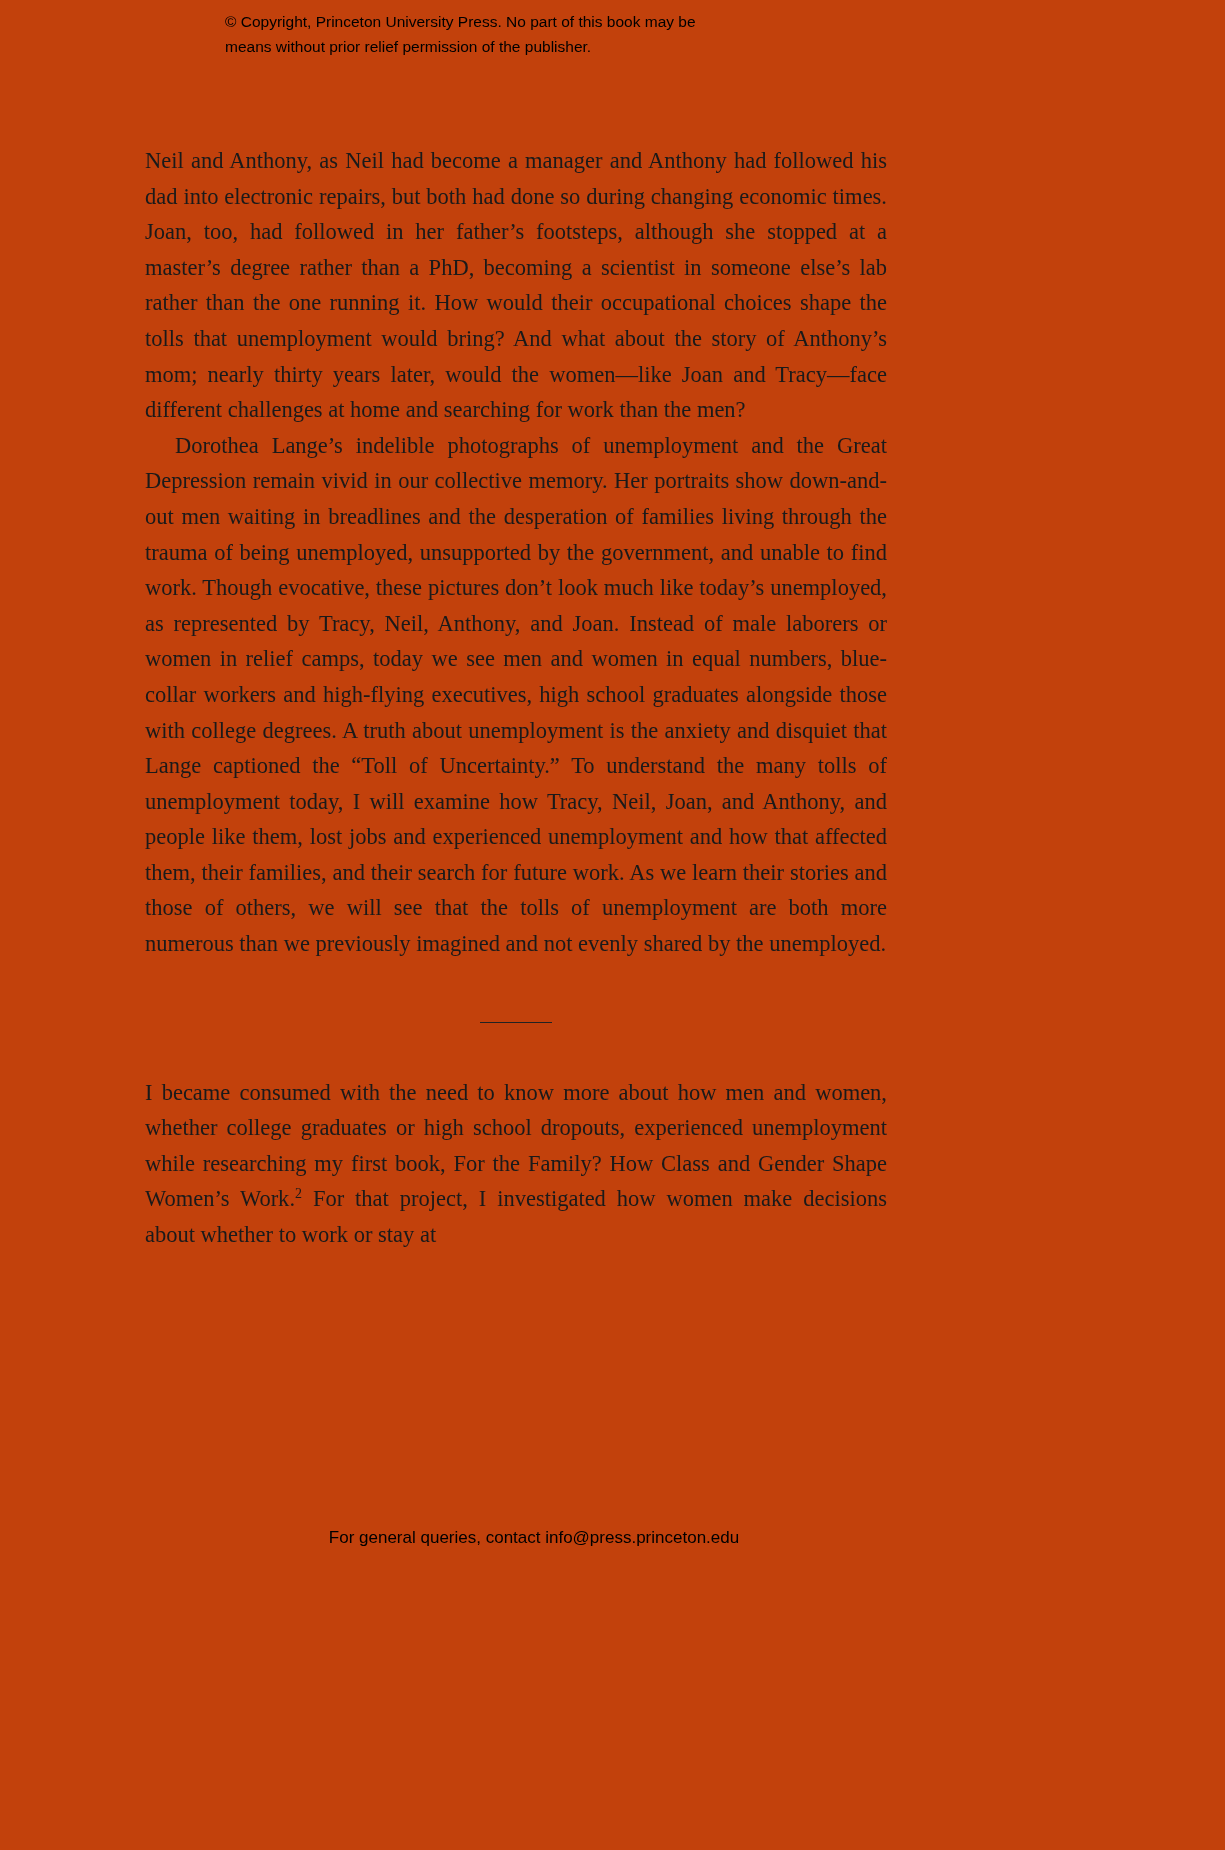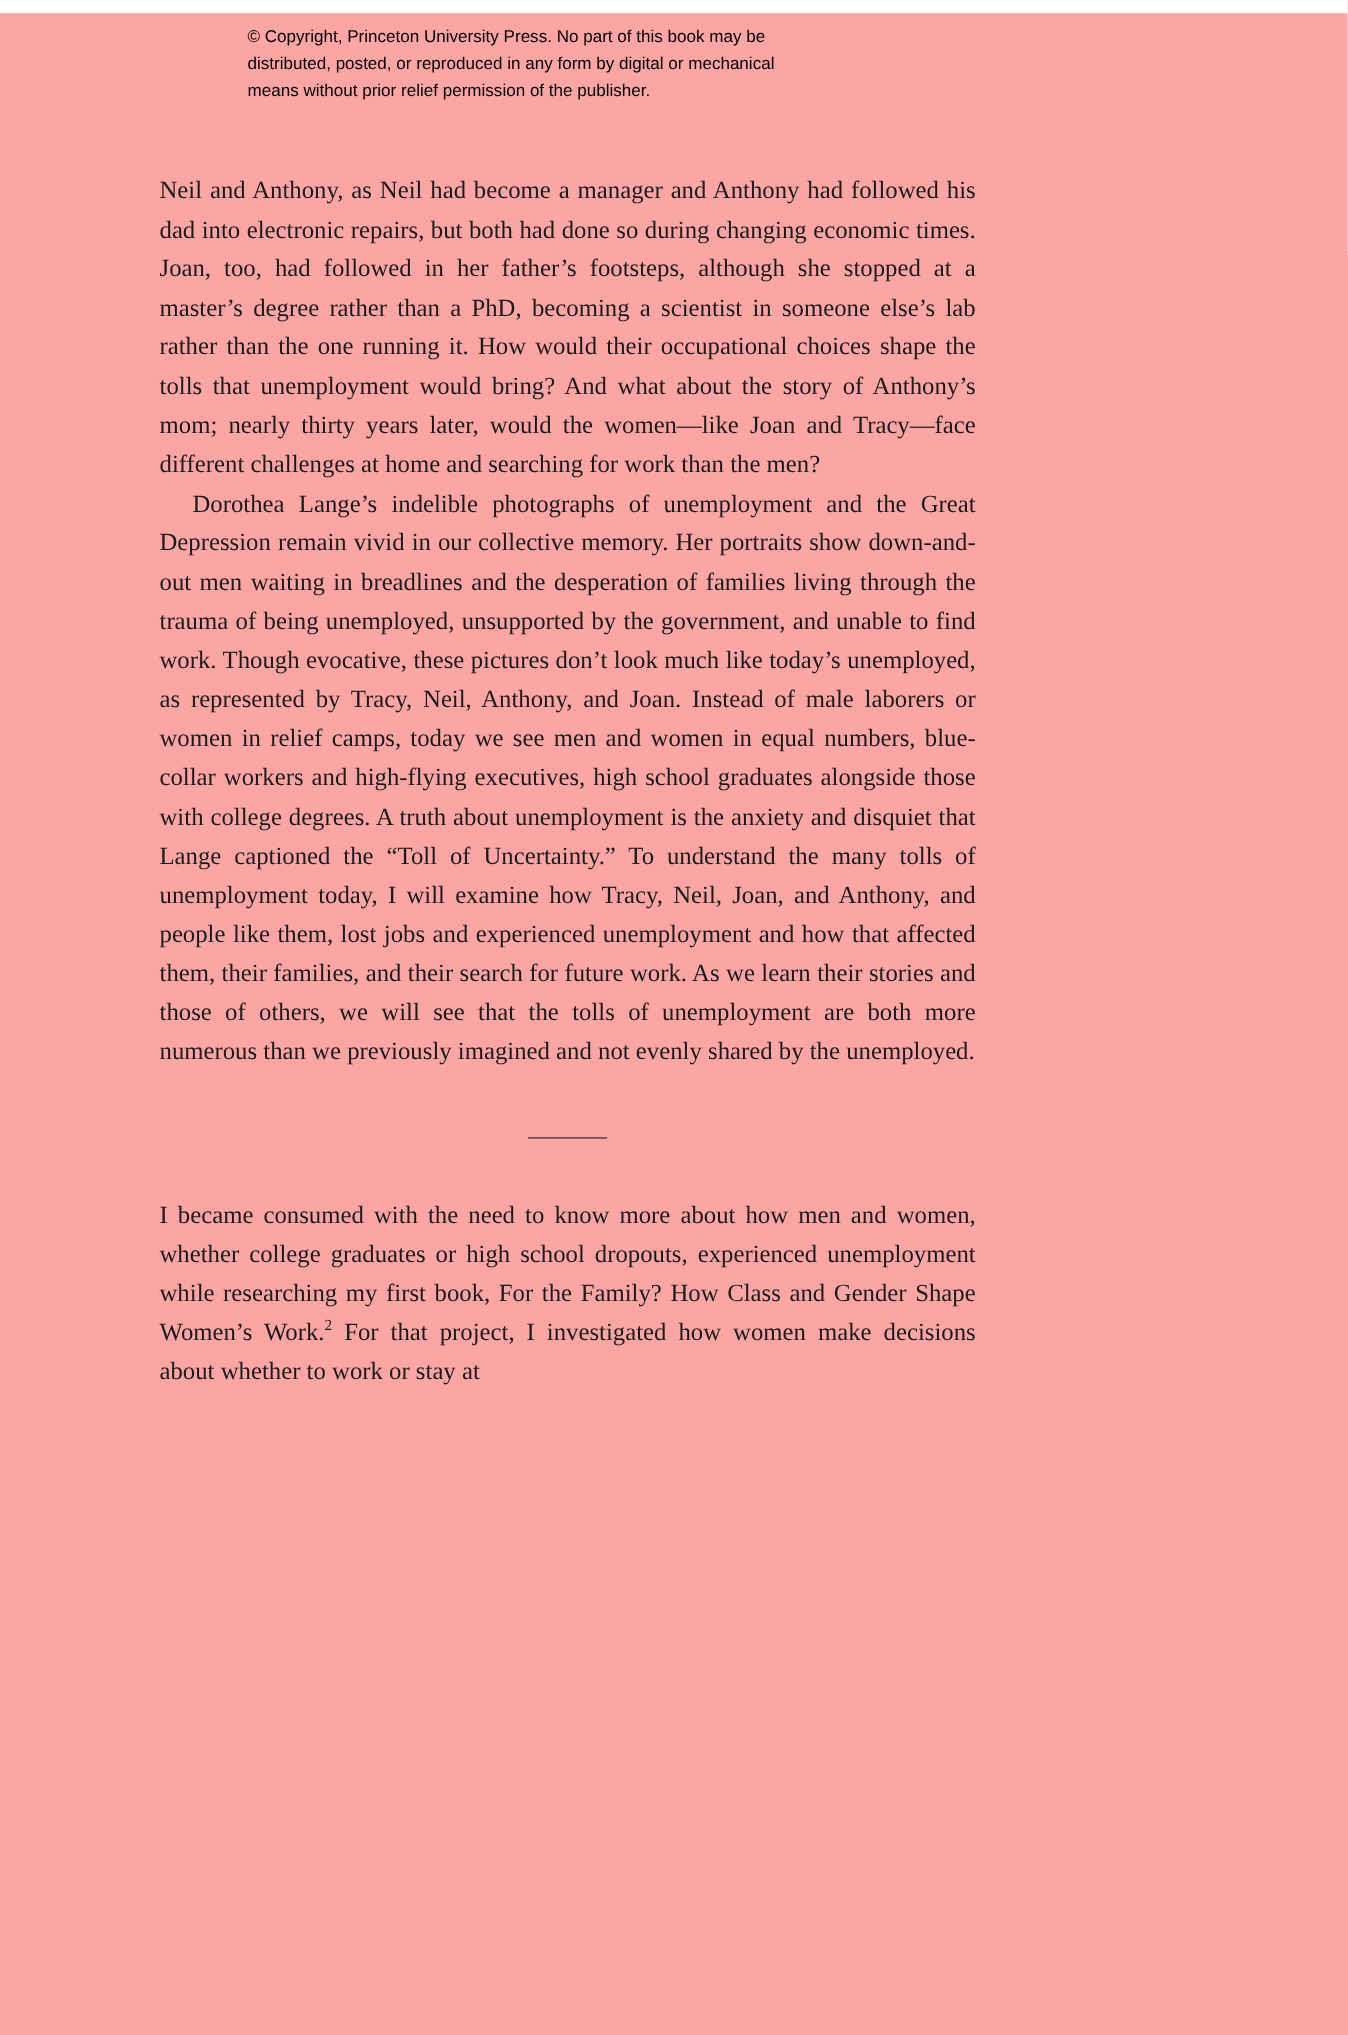"© Copyright, Princeton University Press." .page { background: #fca5a5 -> #c2410c; margin-top: 12px -> none }
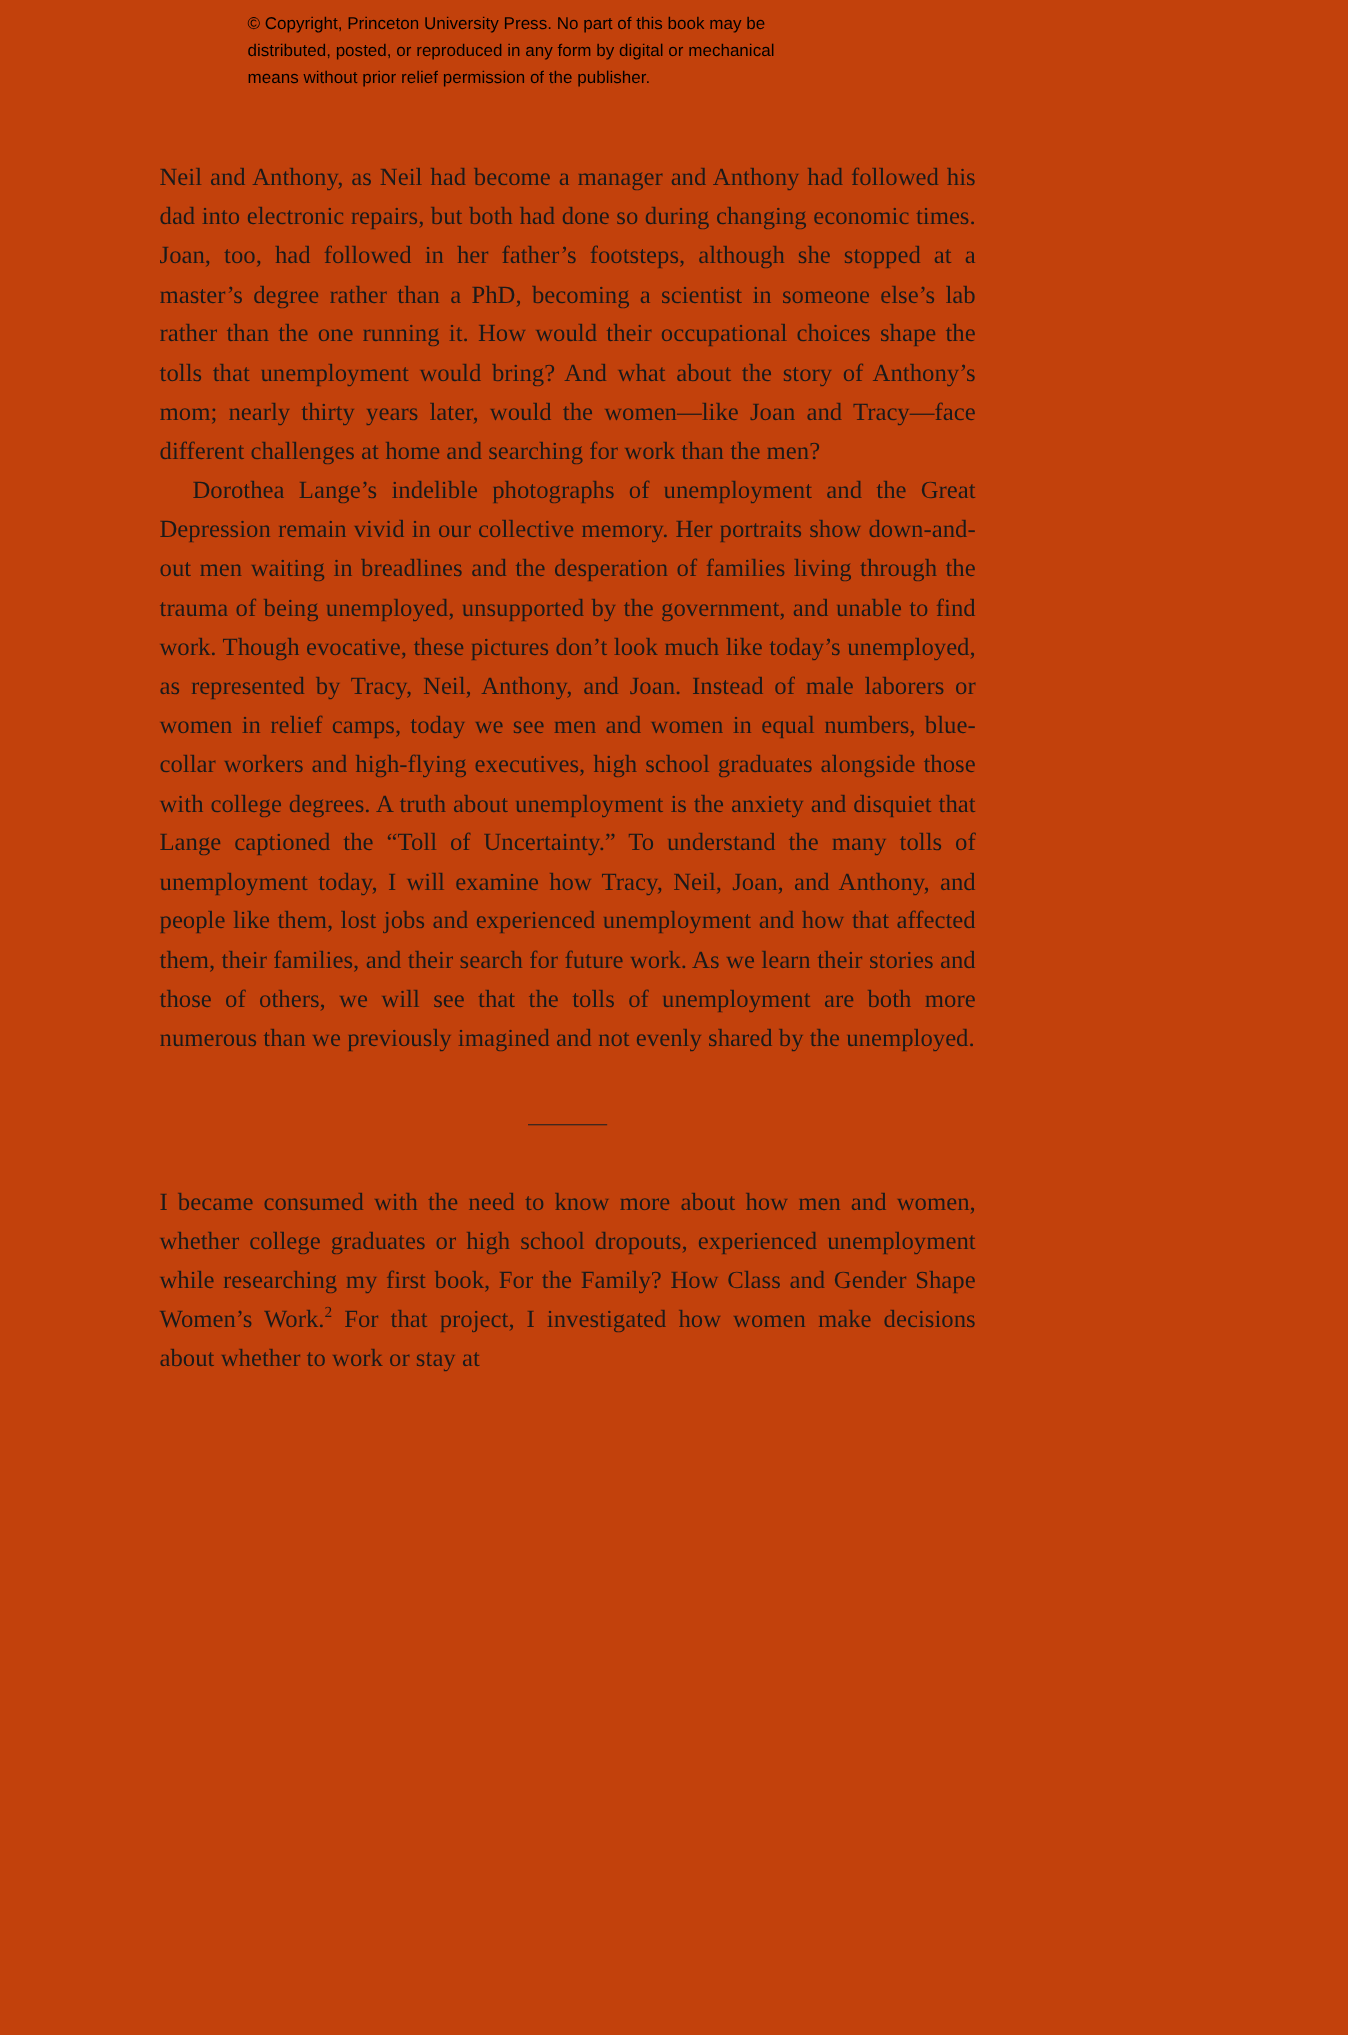"distributed, posted, or reproduced in" div { html: <div>distributed, posted, or reproduced in any form by digital or mechanical</div> -> none }
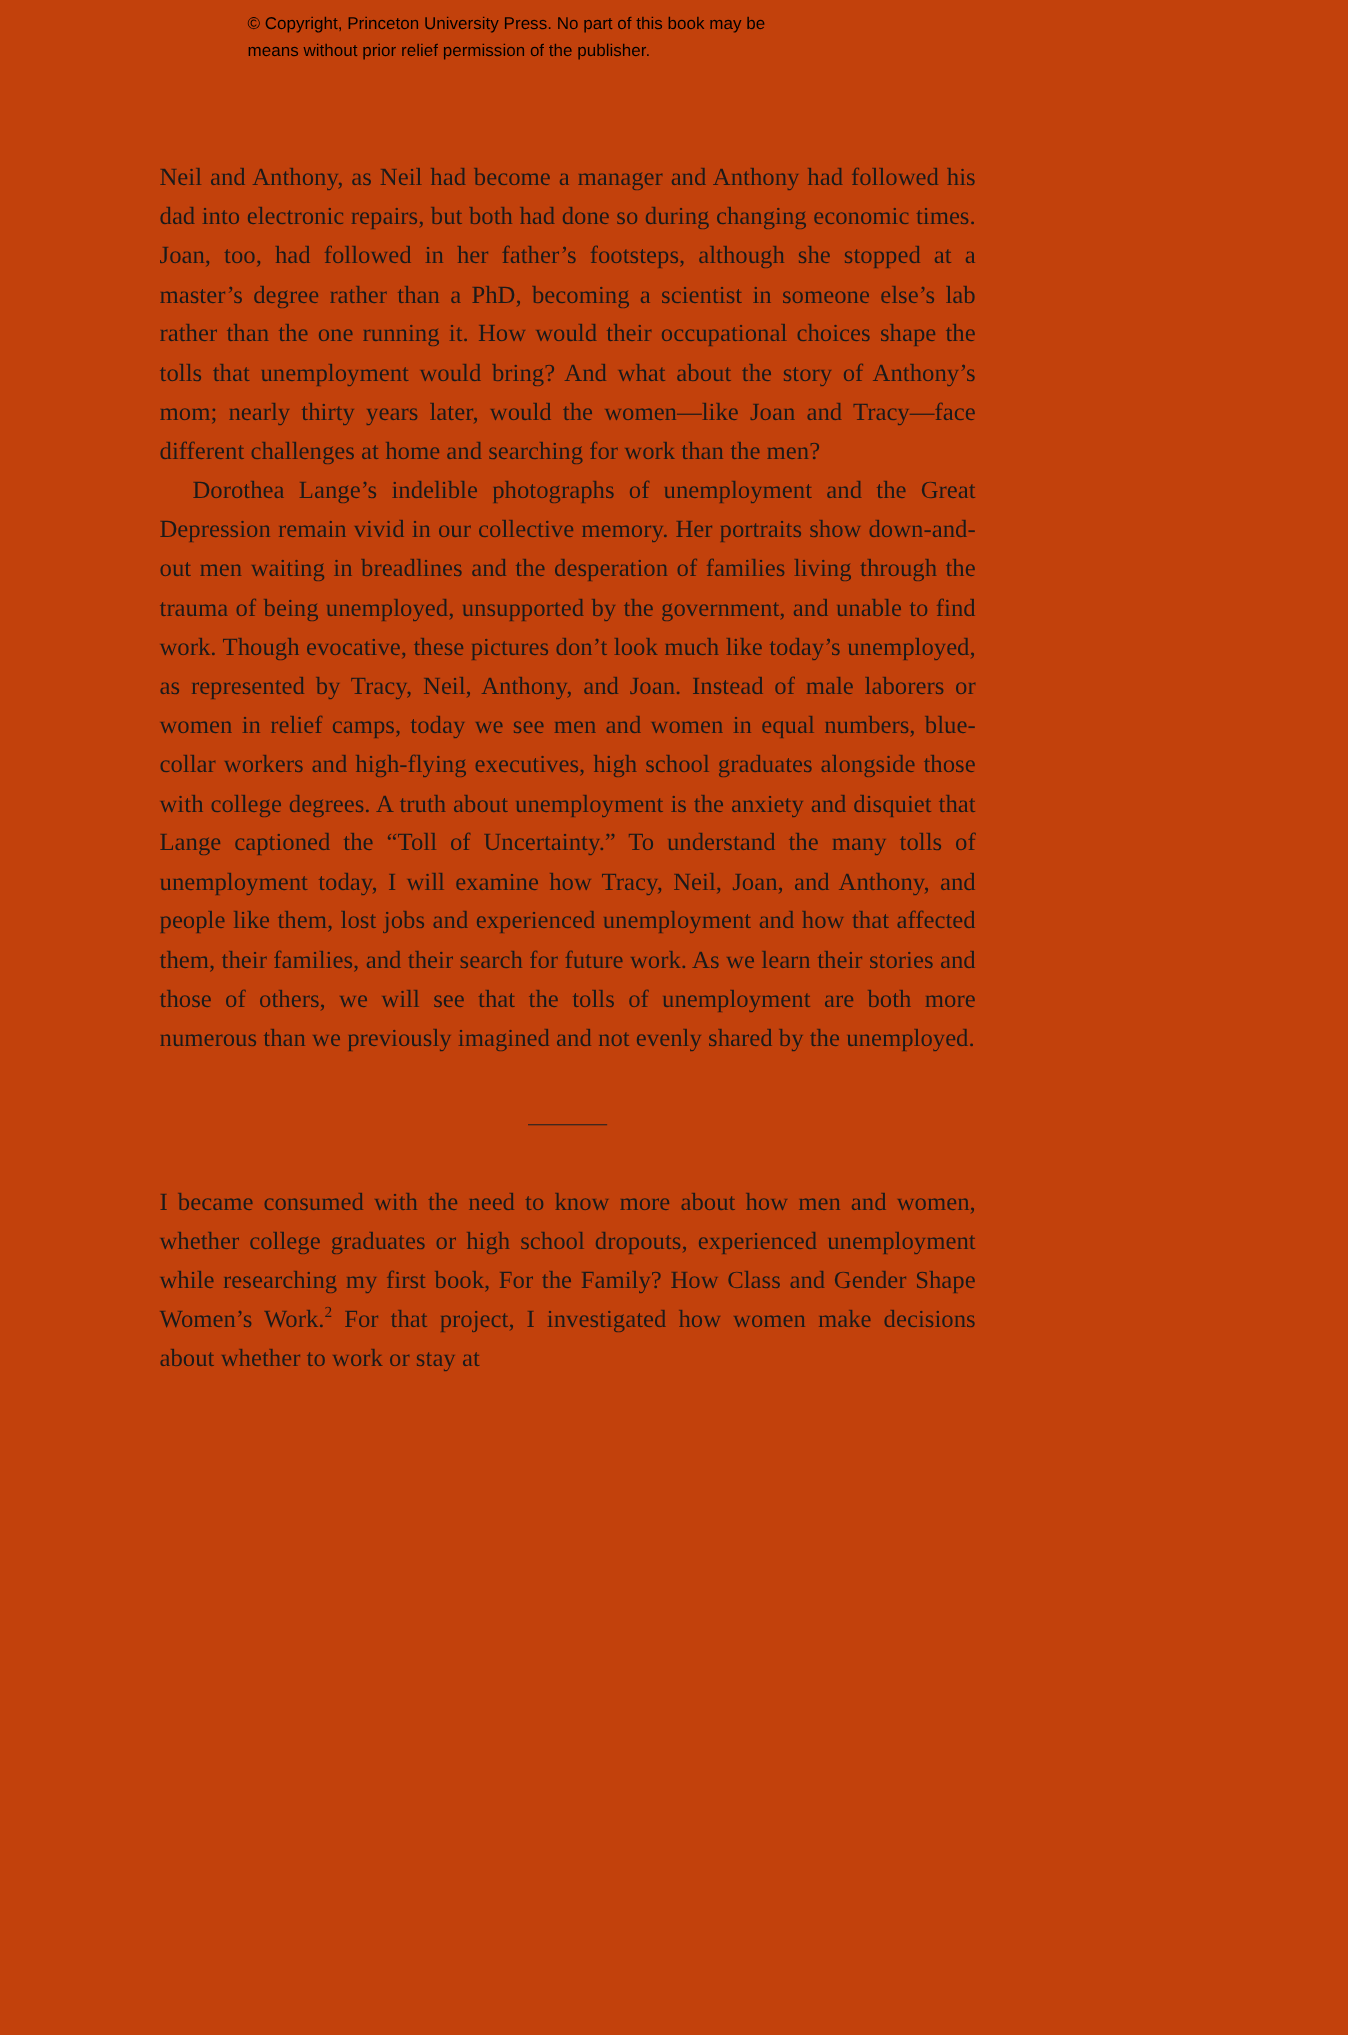"For general queries, contact" div.footer { html: none -> <div> <span>For general queries, contact info@press.princeton.edu</span> </div> }
